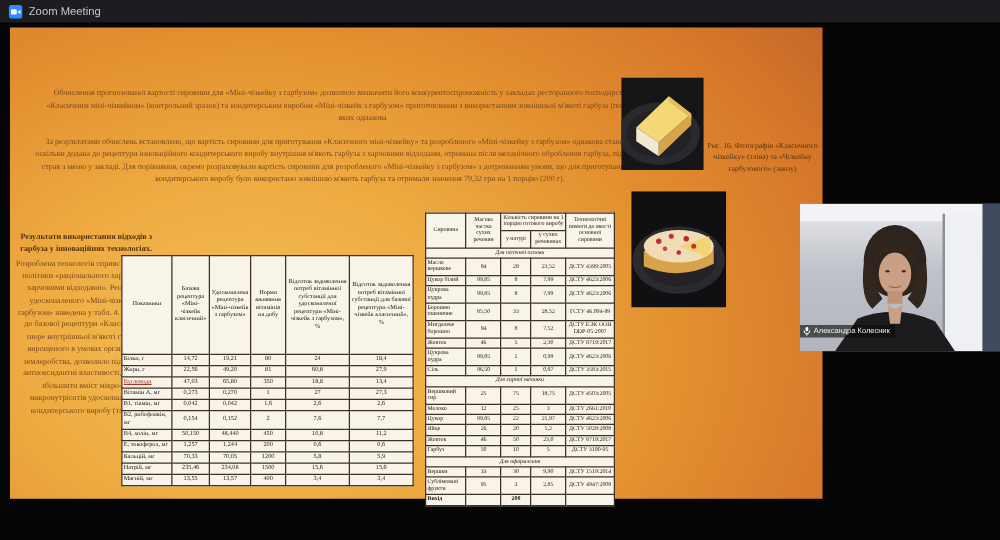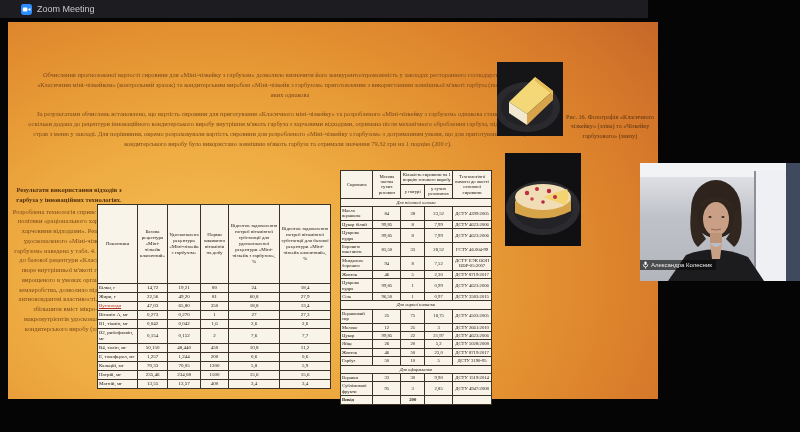"Zoom Meeting" .titlebar { padding-left: 21px -> 7px; width: 648px -> 800px }
